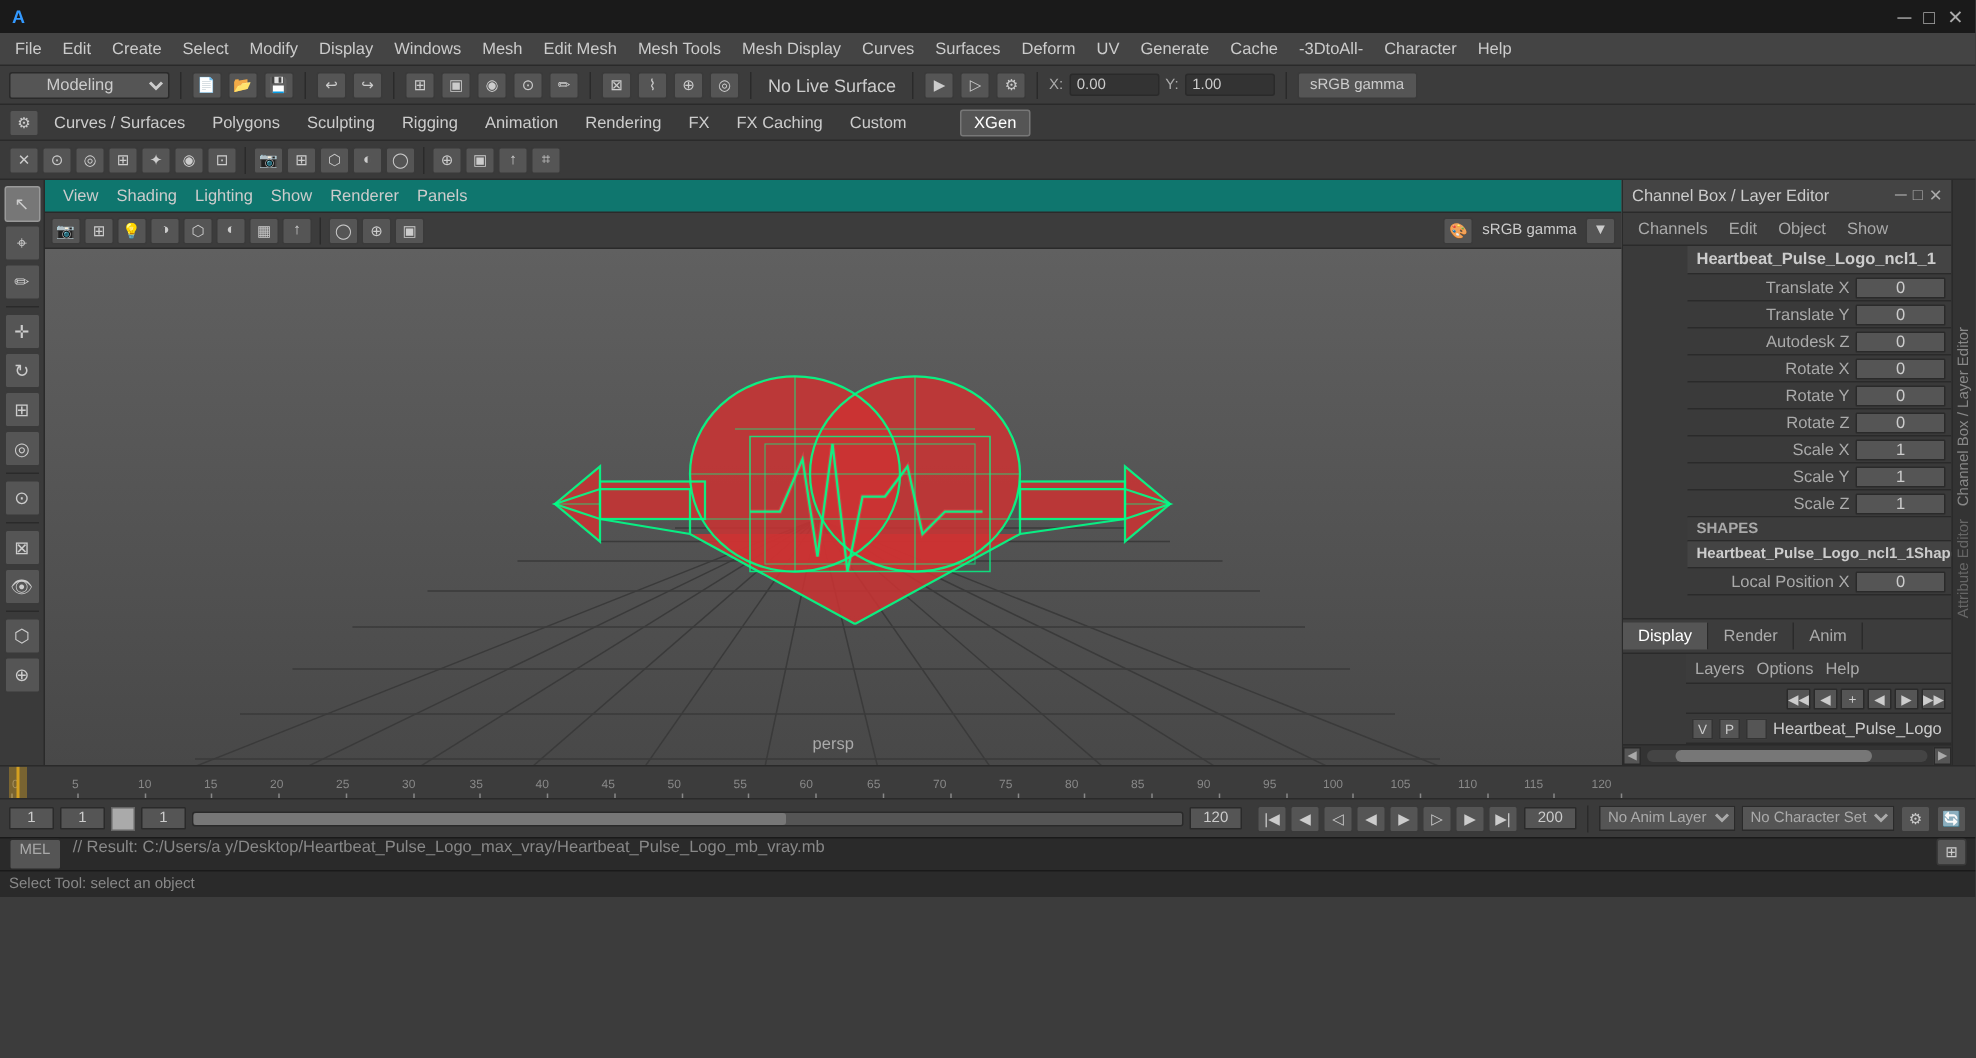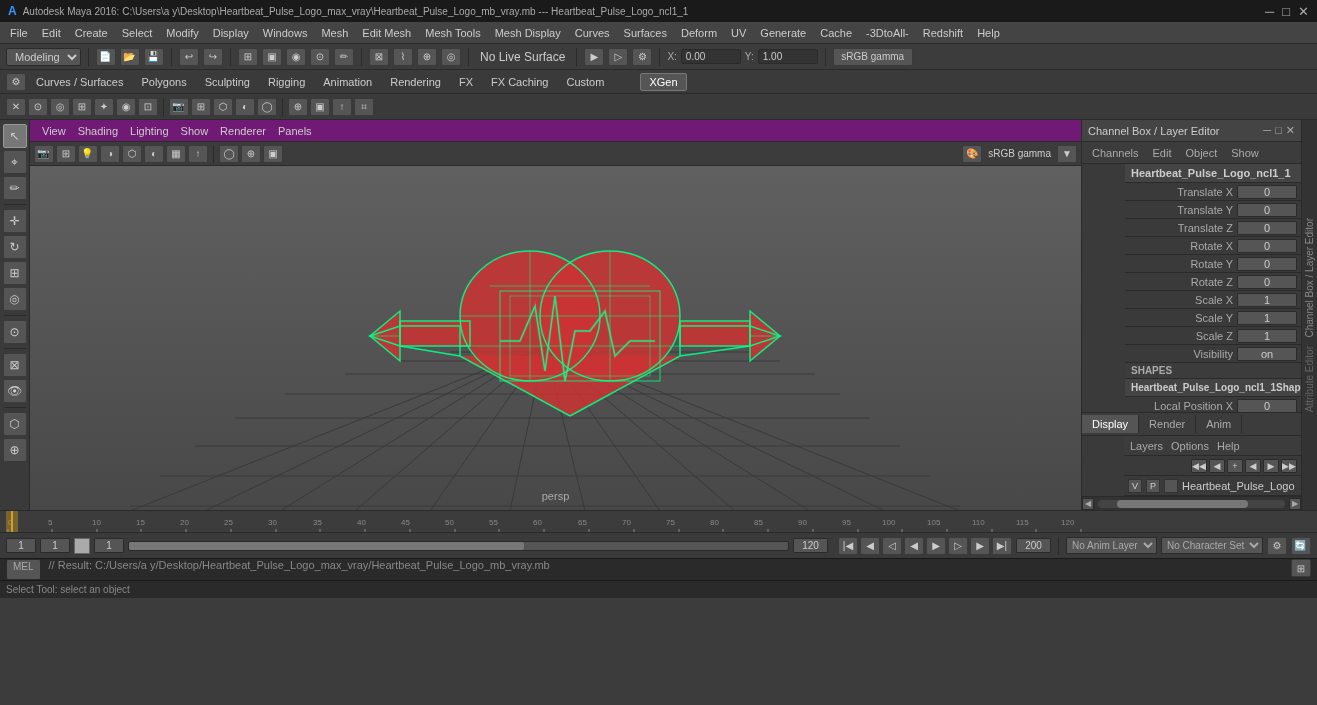"Autodesk Maya 2016: C:\Users\a" span { html: <span>Autodesk Maya 2016: C:\Users\a y\Desktop\Heartbeat_Pulse_Logo_max_vray\Heartbeat_Pulse_Logo_mb_vray.mb --- Heartbeat_Pulse_Logo_ncl1_1</span> -> none }
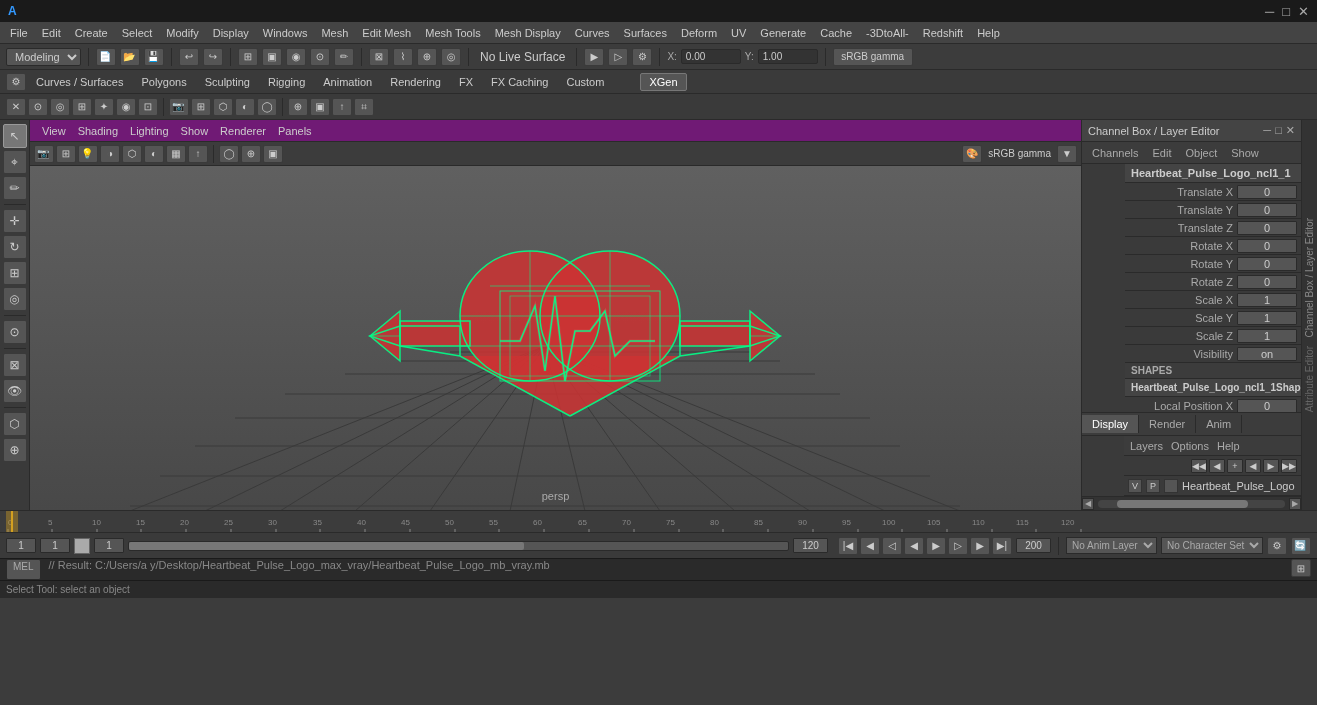"Redshift" div.menu-item { text: Redshift -> Character }
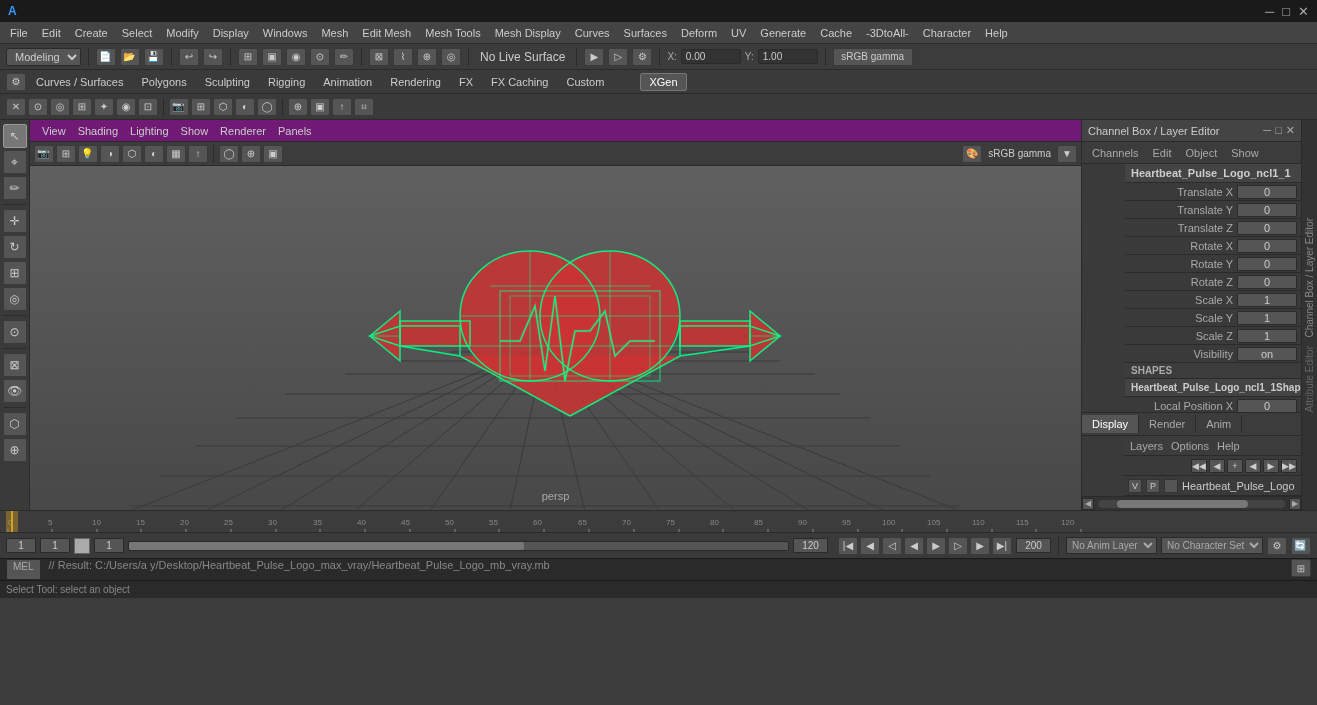"Modeling" .workspace-select { padding: 1px 4px -> 1px 20px }
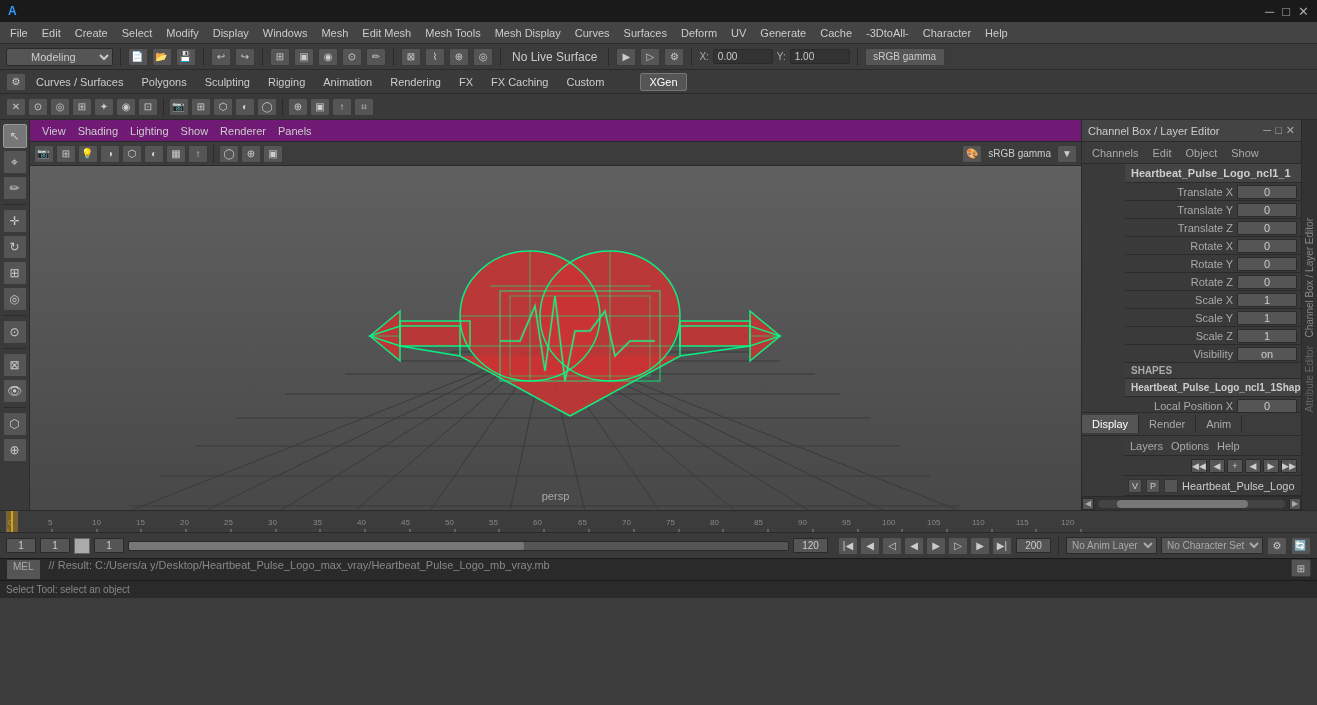"View" #viewport-header { background: #701a75 -> #0f766e }
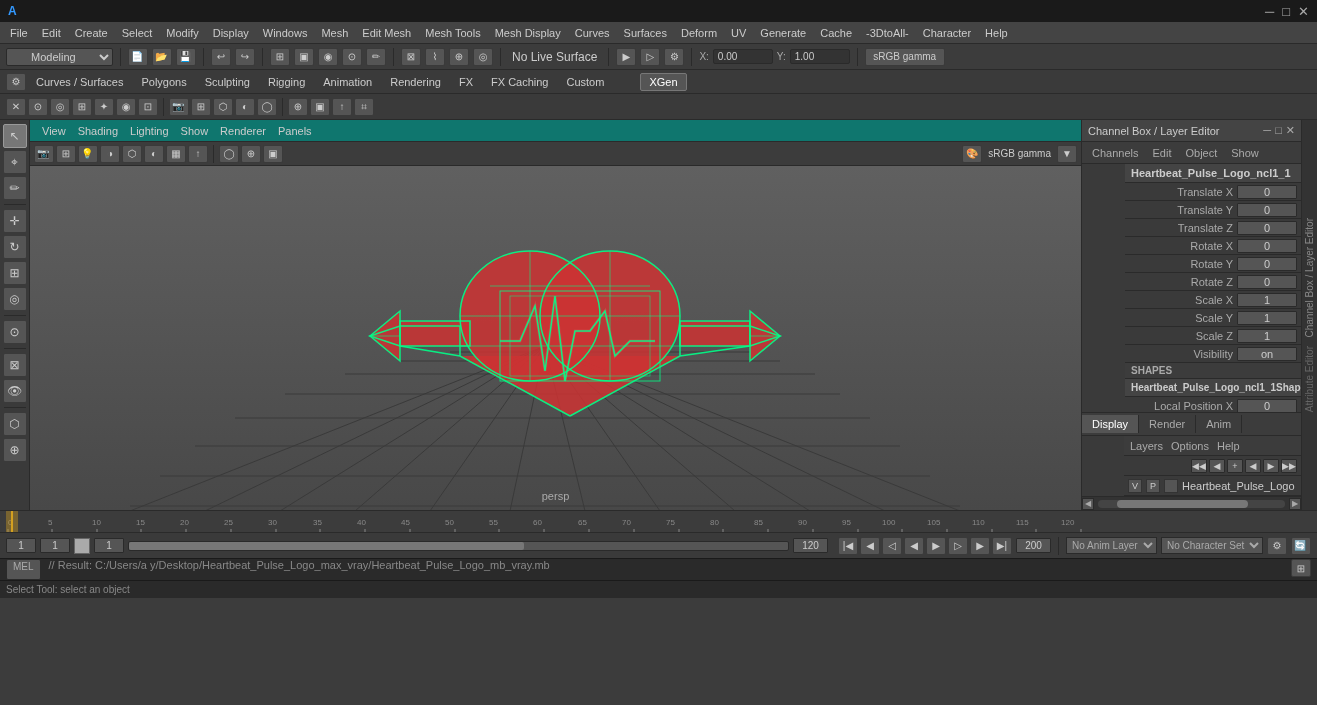"Translate Z" span.ch-label { text: Translate -> Autodesk }
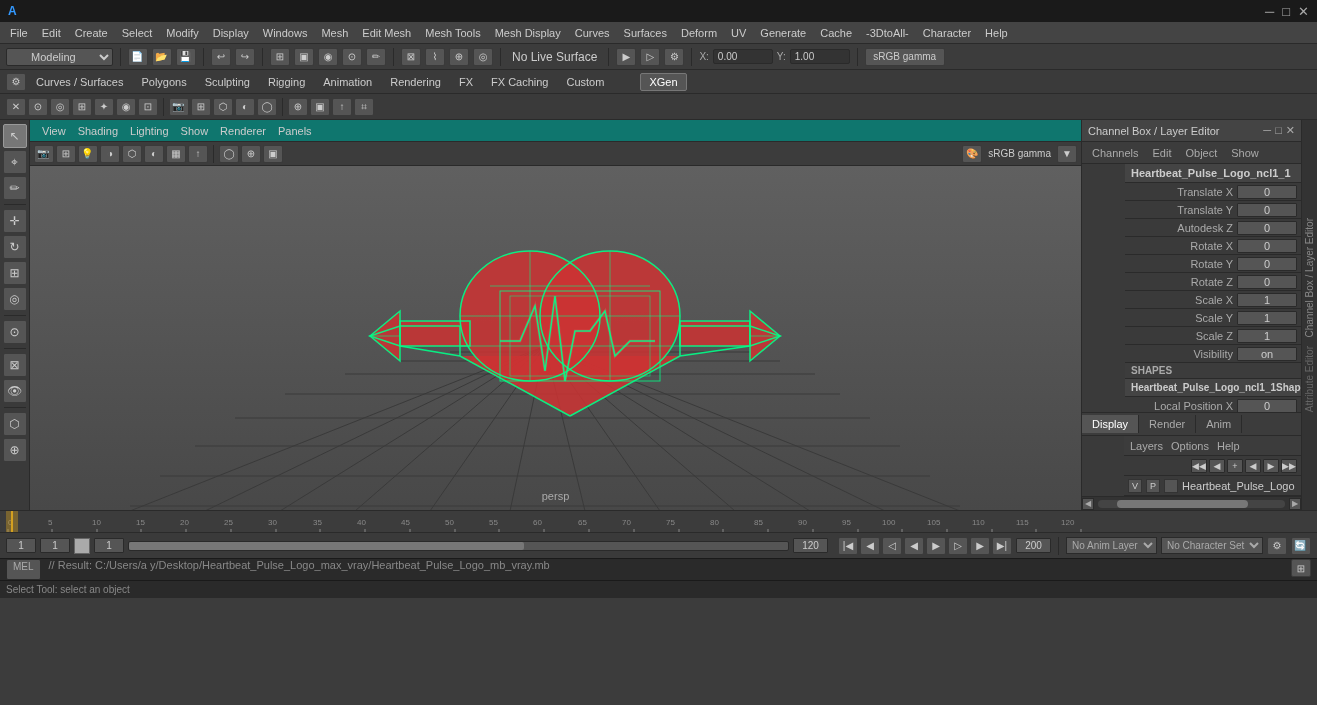"Visibility" div.ch-row { html: <div> <span>Visibility</span> <span>on</span> </div> -> none }
